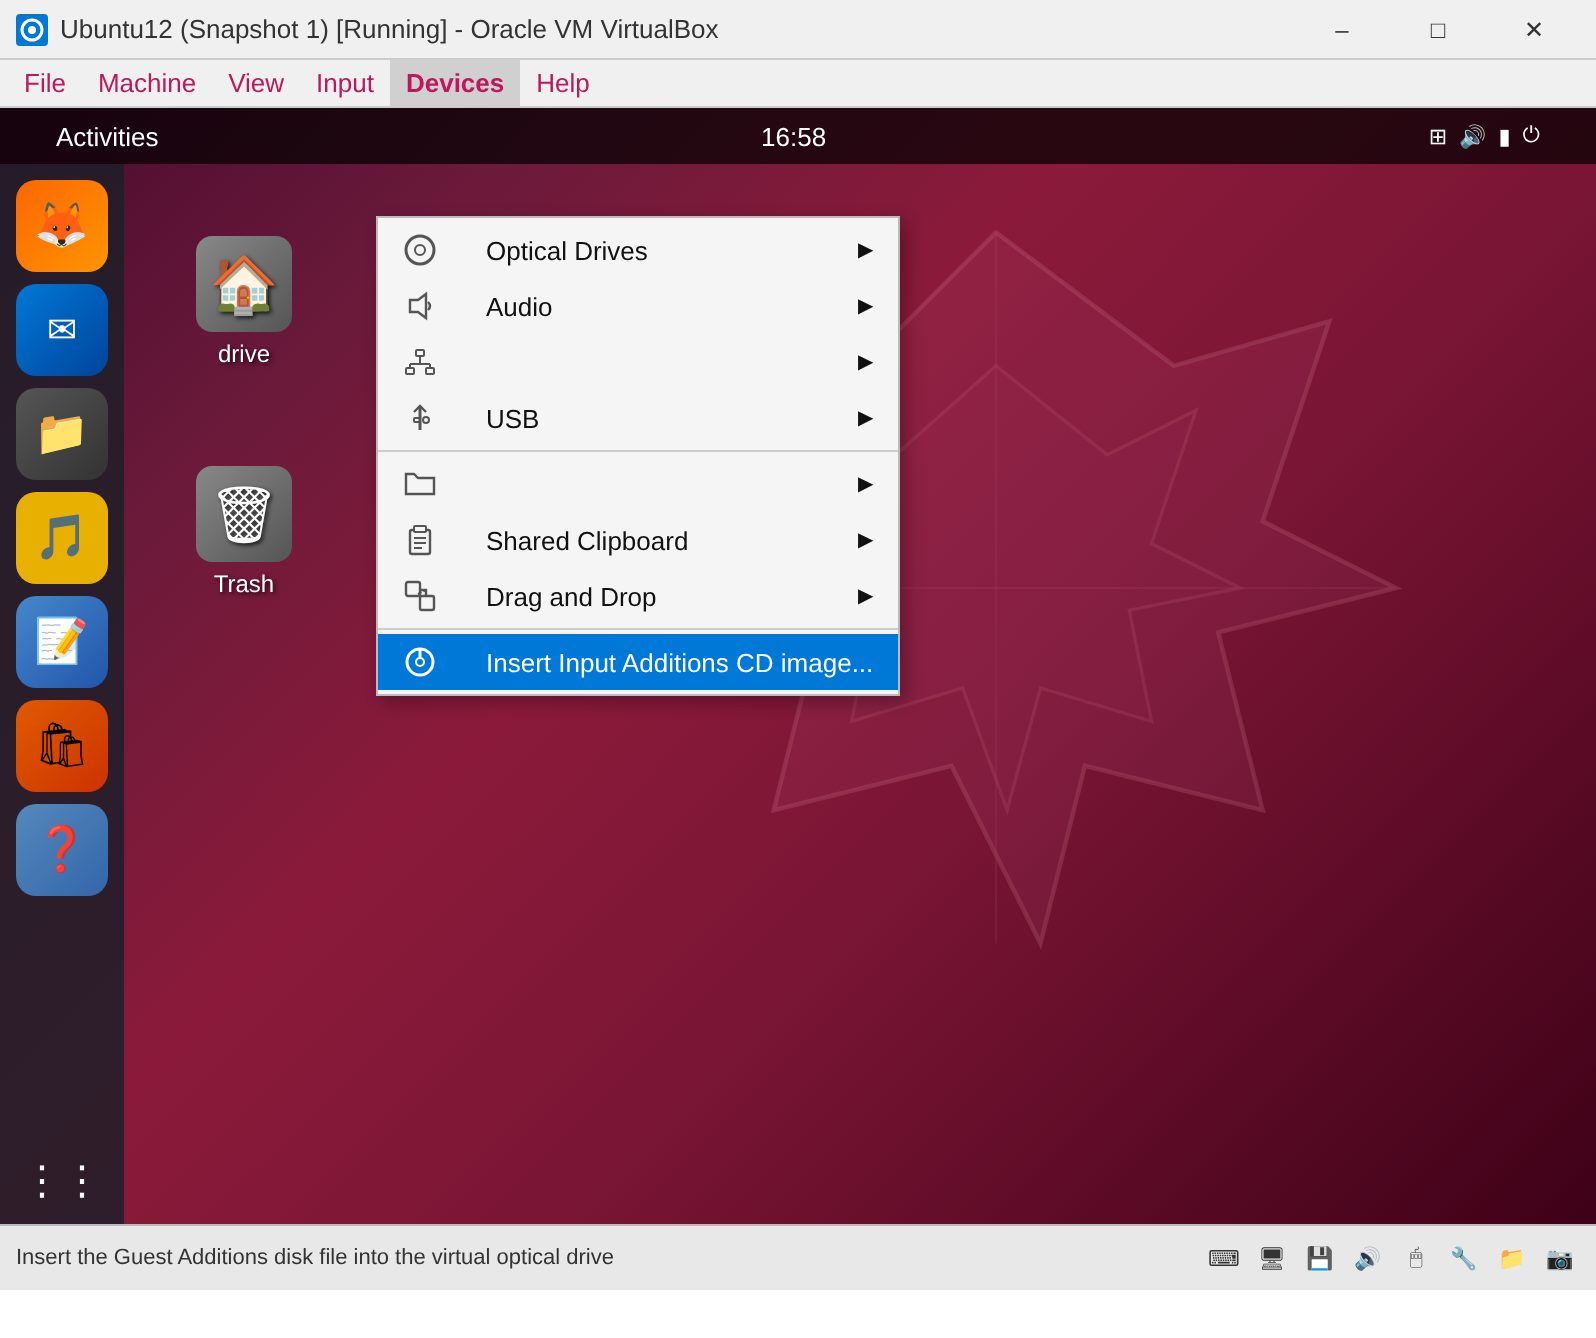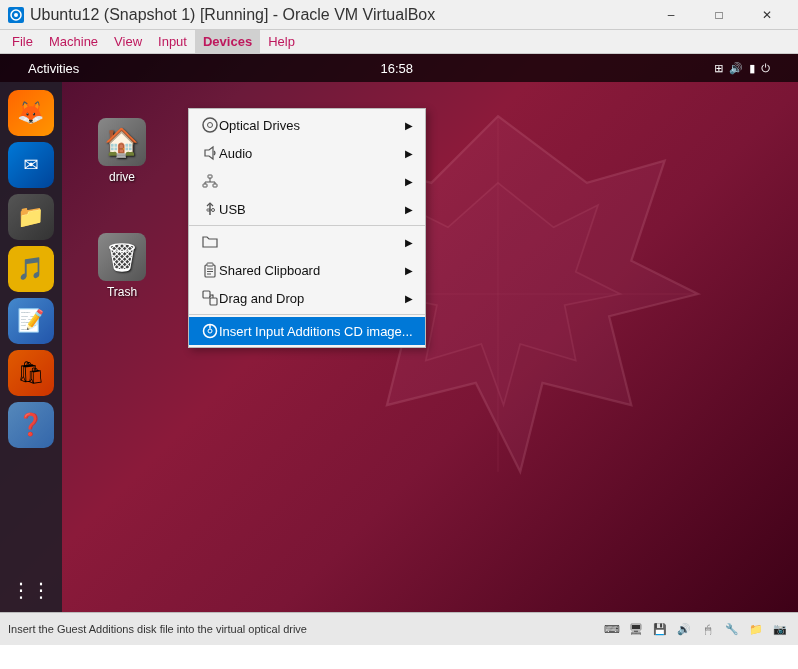"Ubuntu12 (Snapshot 1) [Running] -" .title-bar-text { font-size: 16px -> 13px }
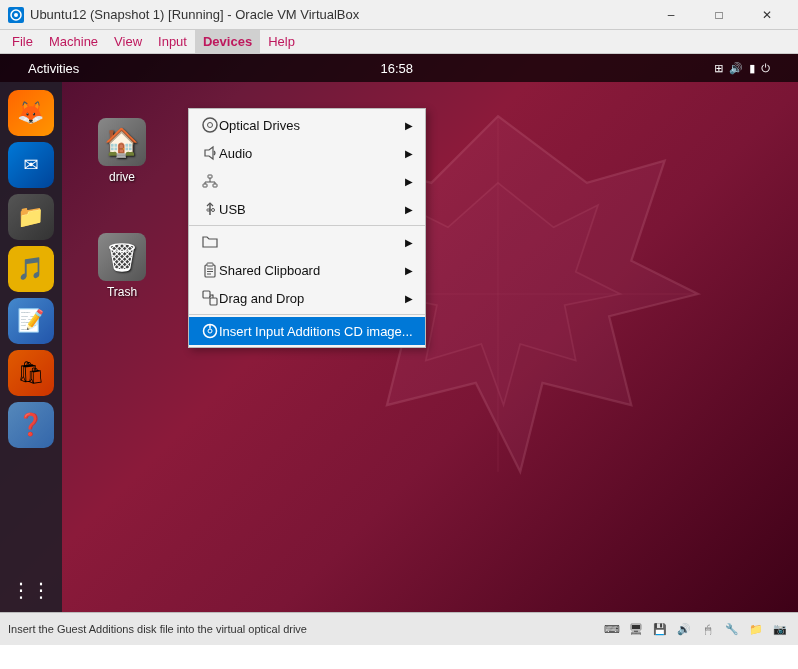"Optical Drives" .dropdown-item { gap: 0 -> 24px }
